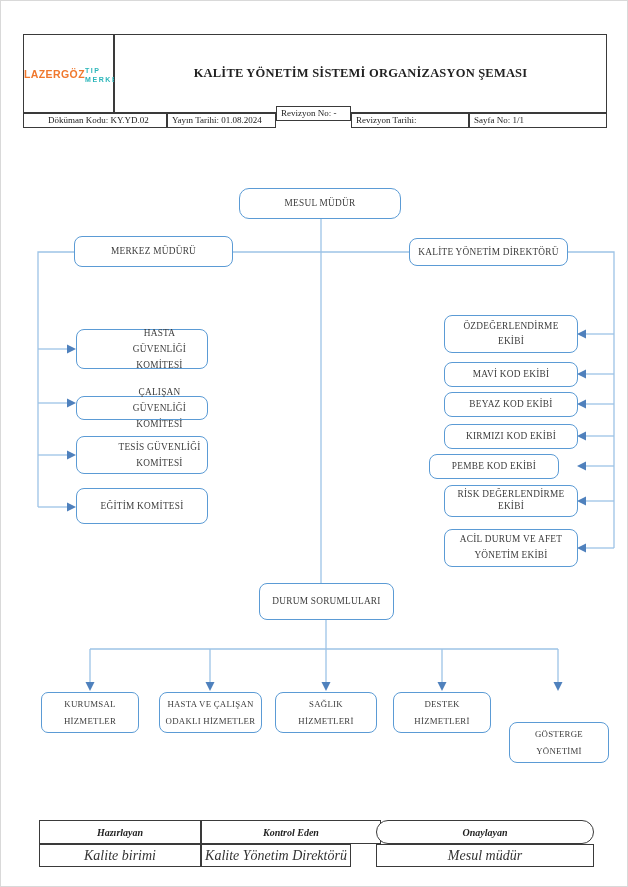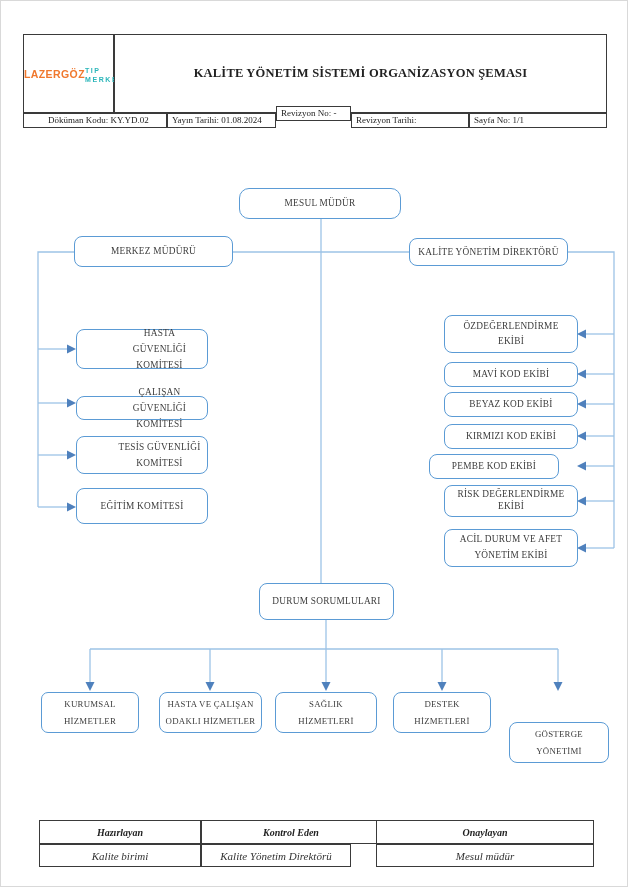"Onaylayan" div.cell { border-radius: none -> 12px }
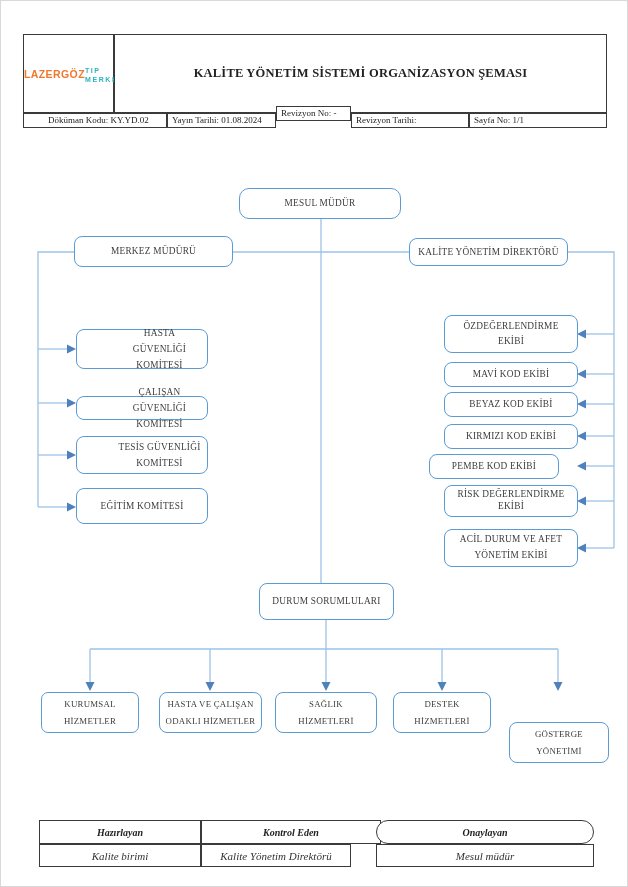"Kalite birimi" .app-val { font-size: 11px -> 14px }
